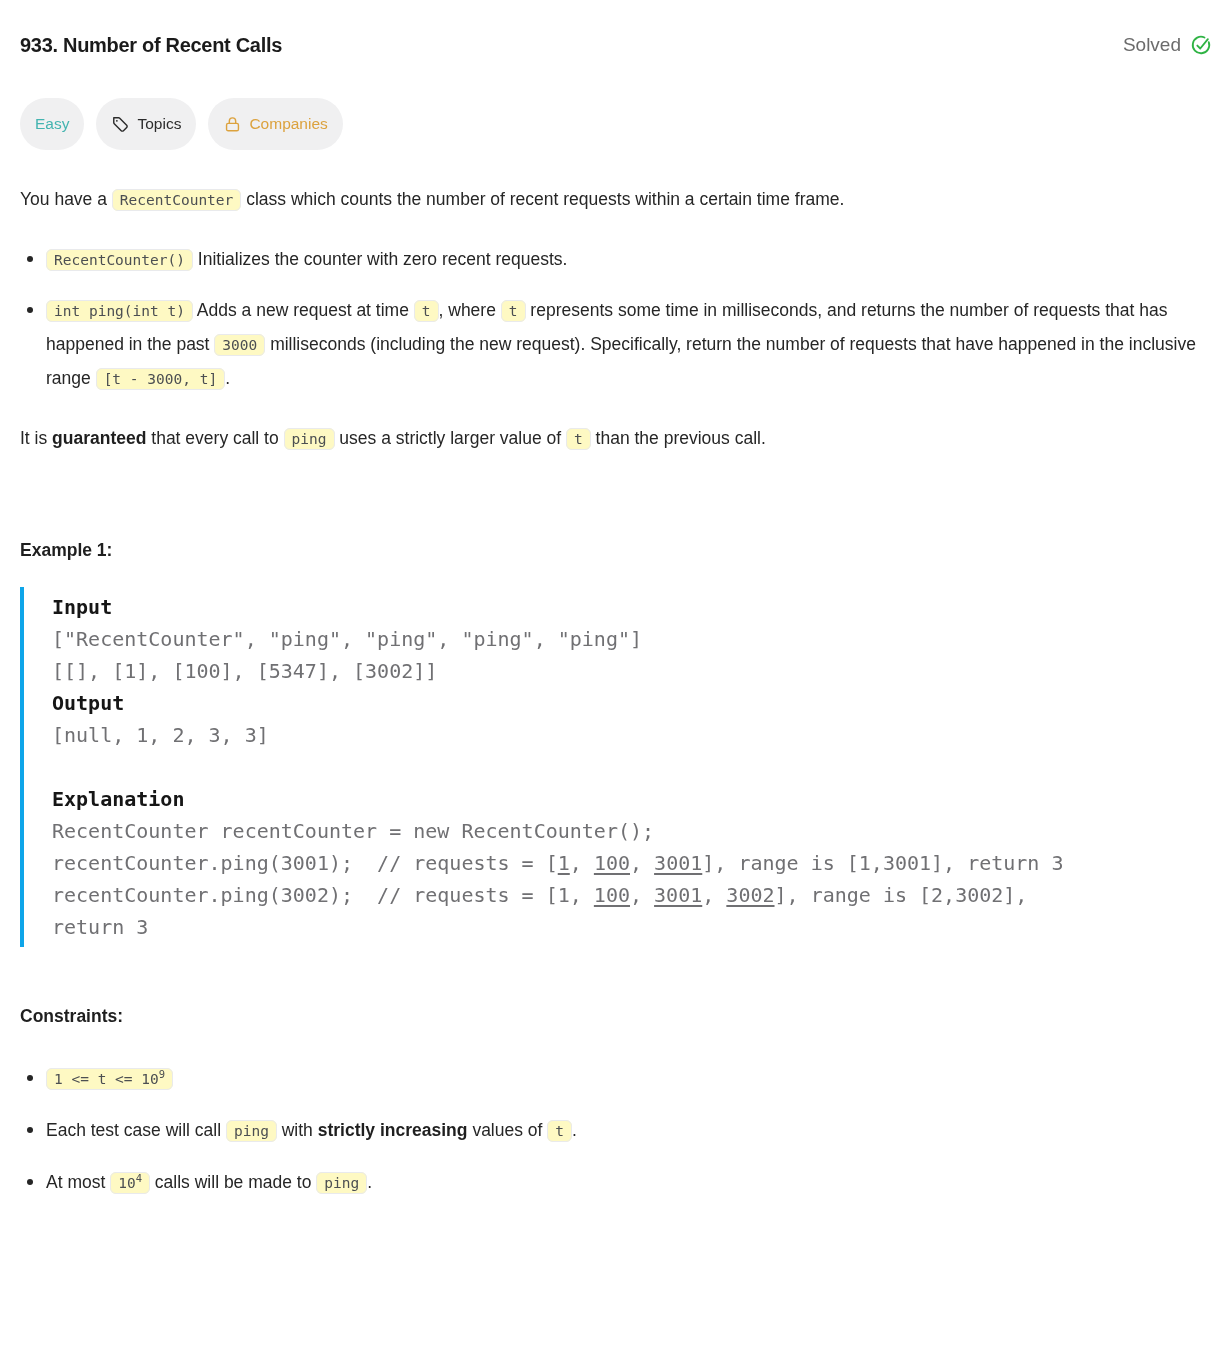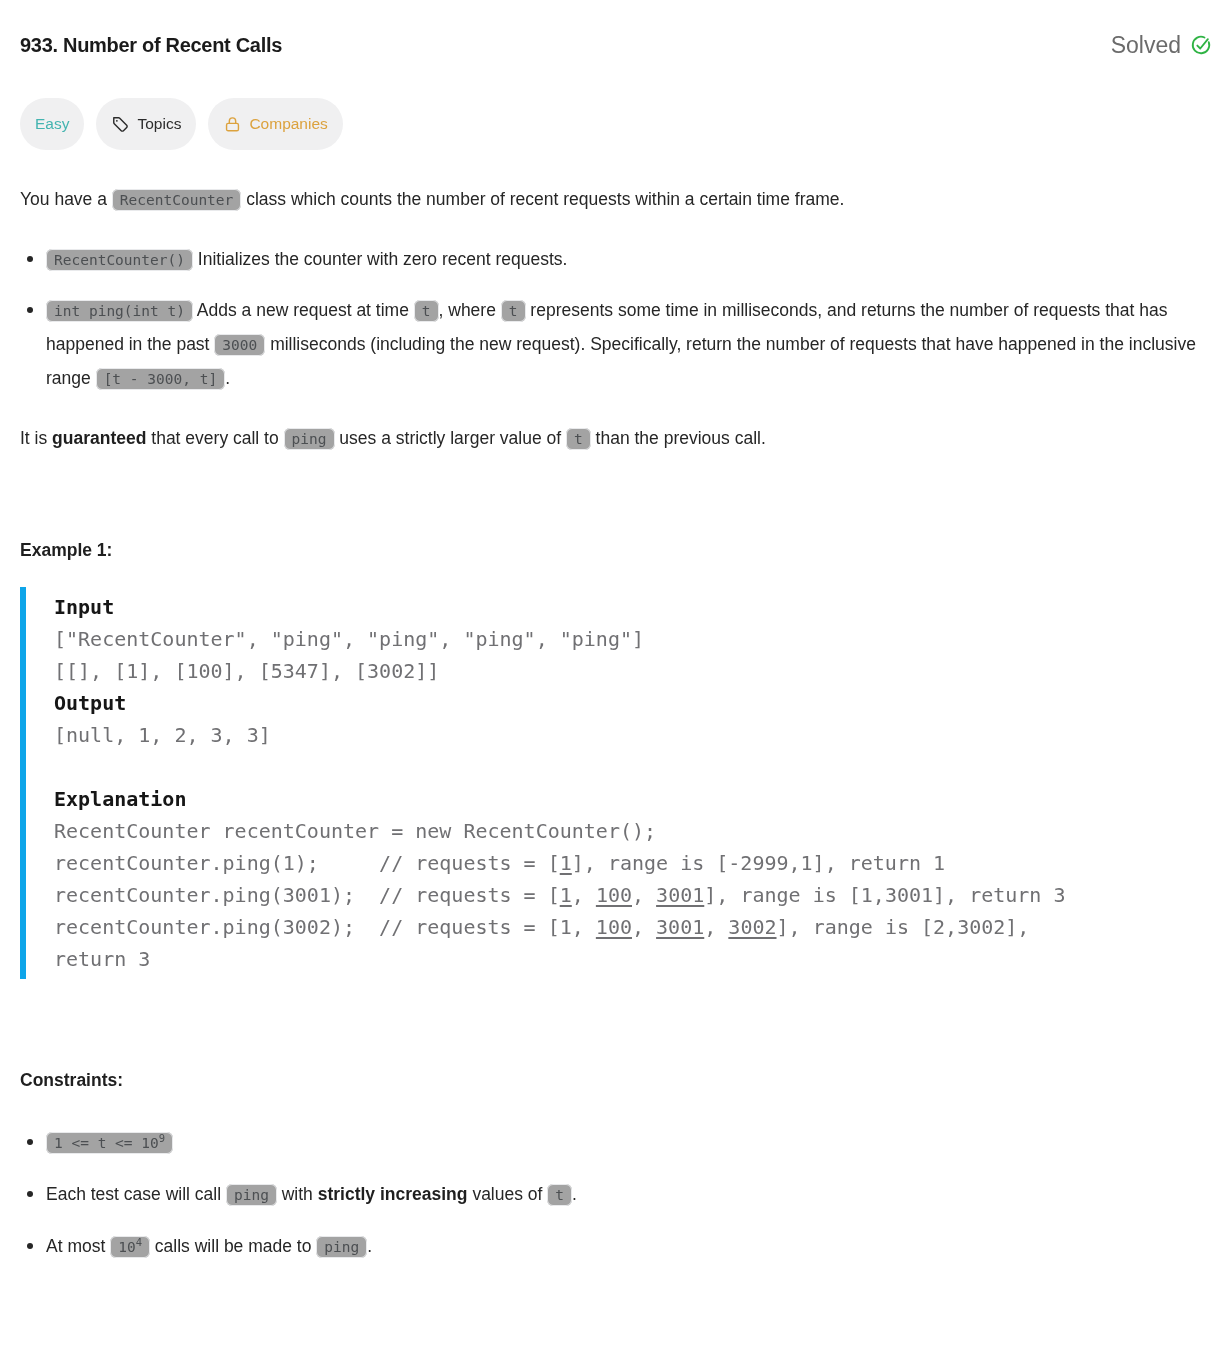"Solved" .solved-badge { font-size: 23px -> 19px }
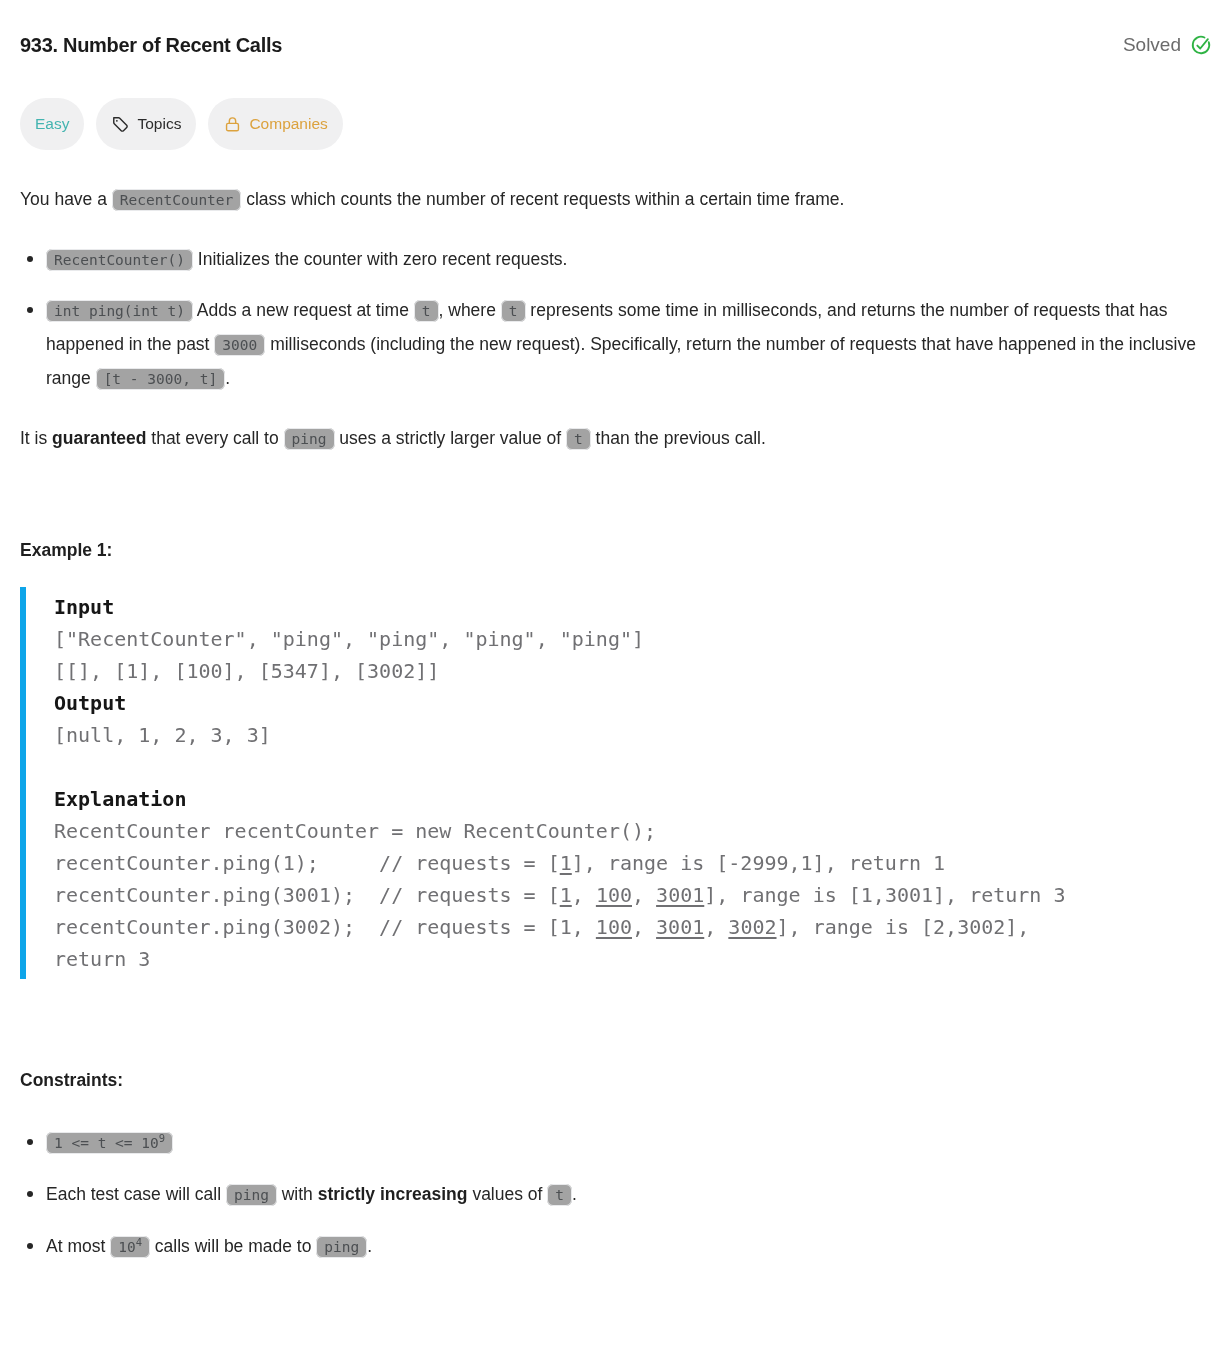"RecentCounter" code.ic { background: #a3a3a3 -> #fef9c3 }
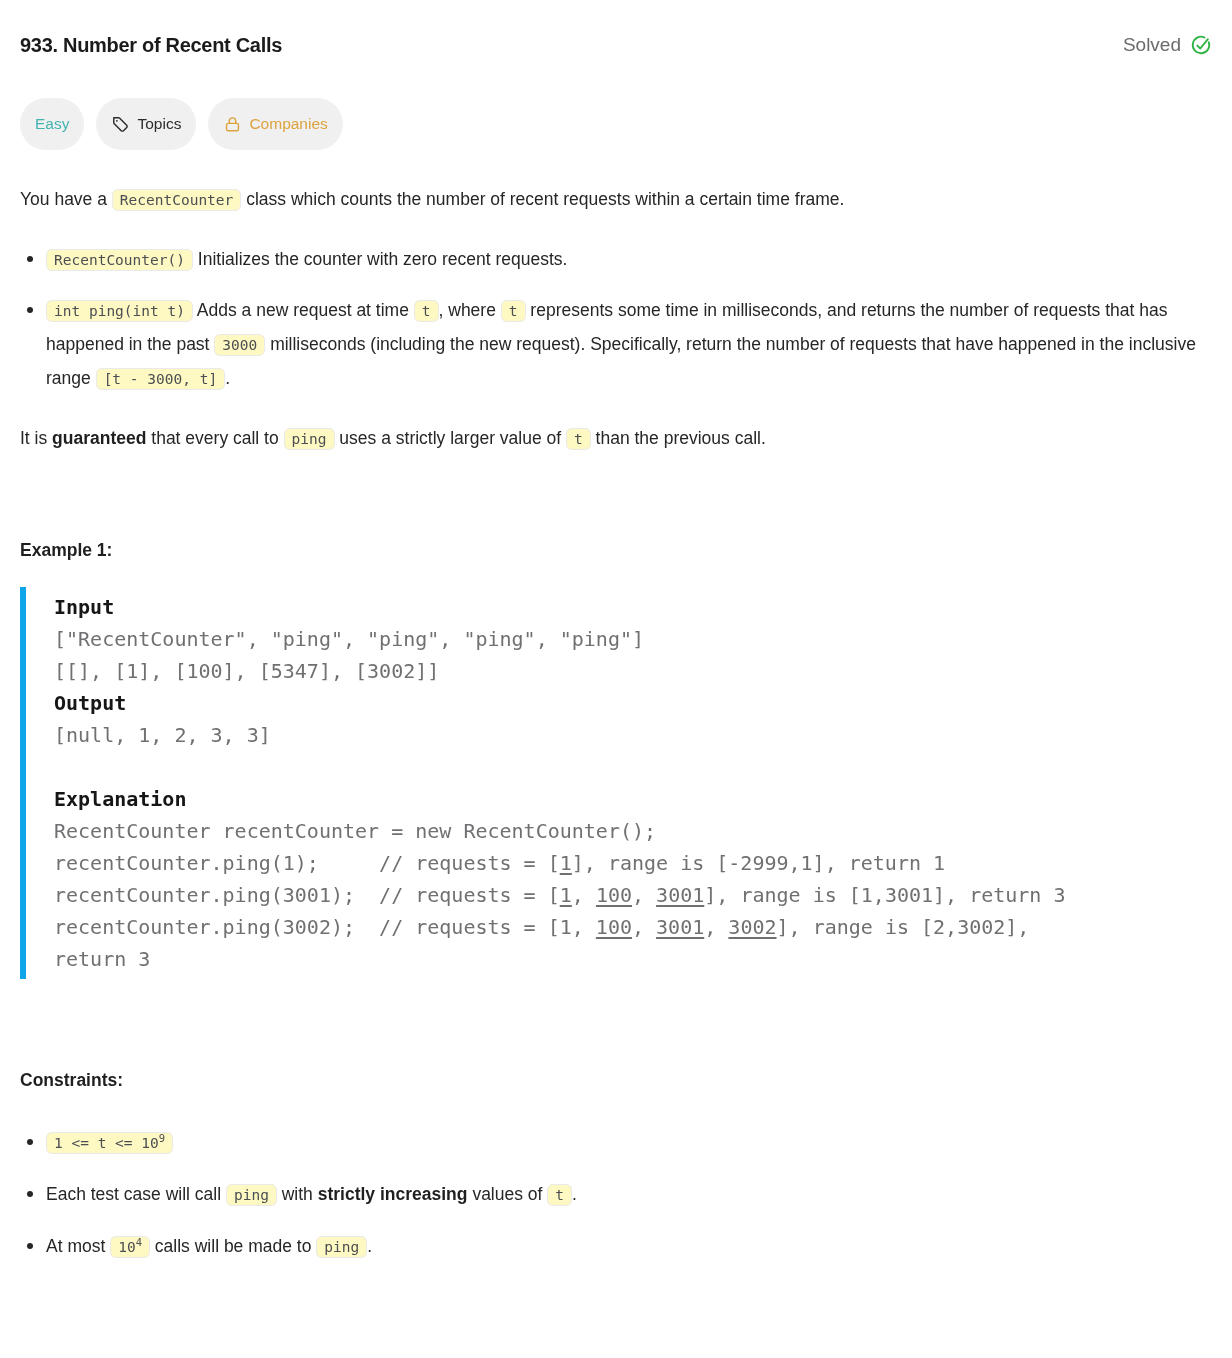"Input" .example-block { border-left: 6px solid #0ea5e9 -> 4px solid #0ea5e9 }
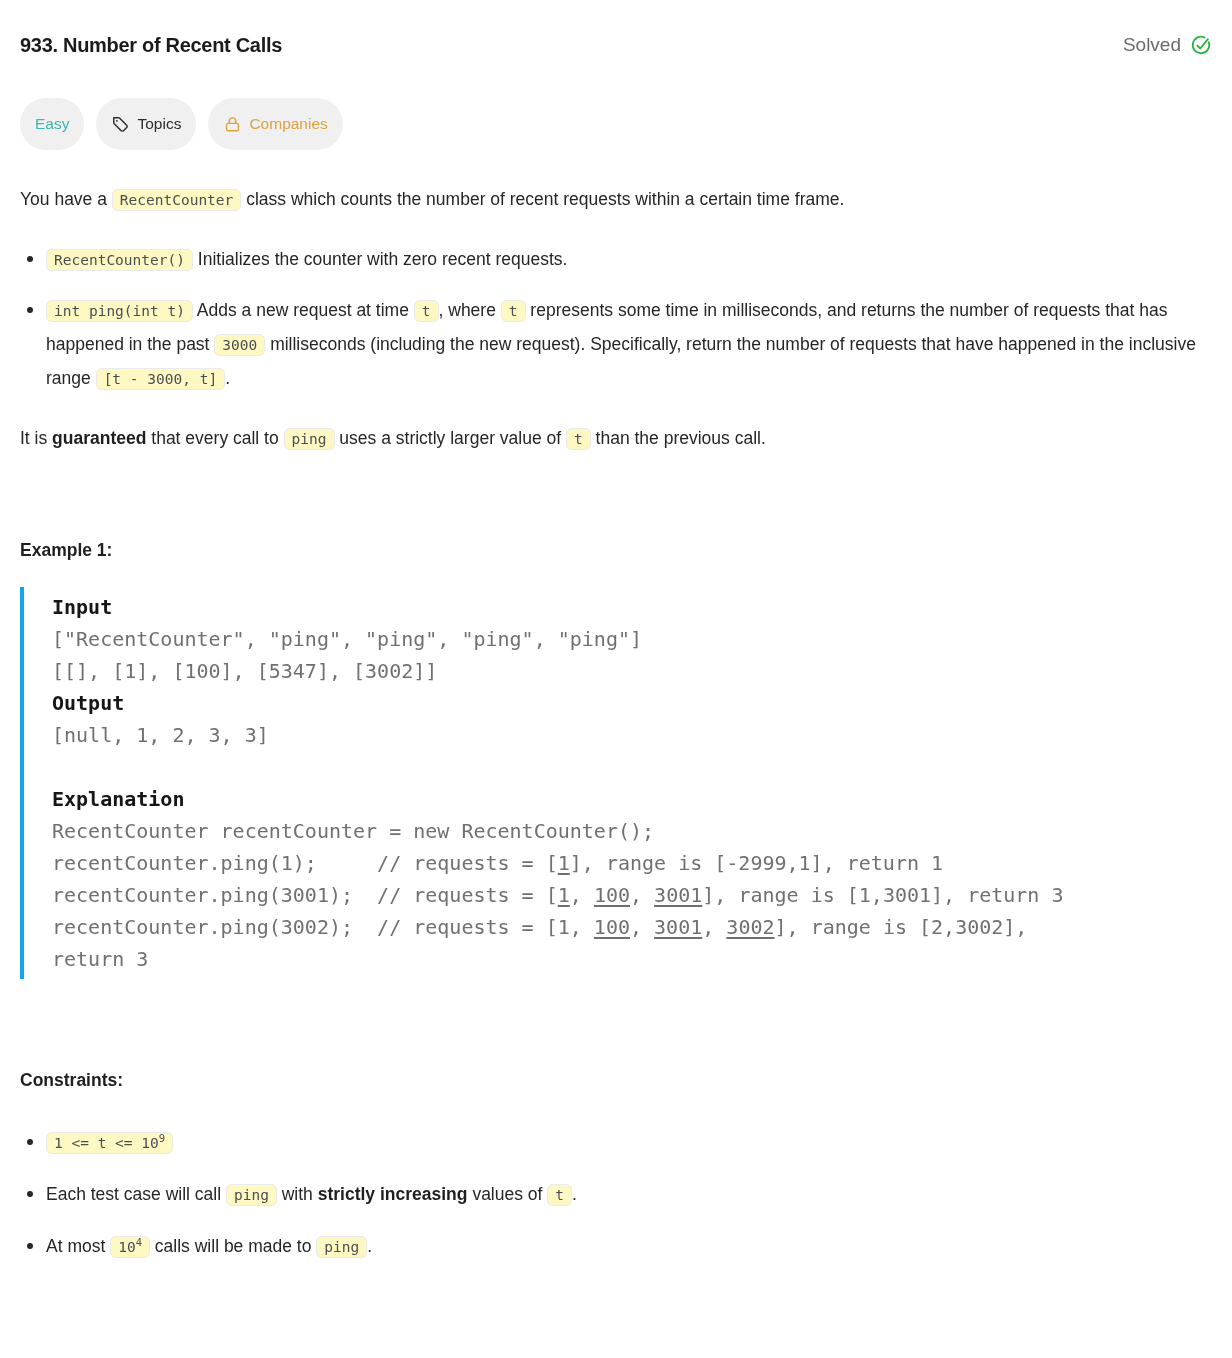"recentCounter.ping(1); // requests =" div.code-line { html: <div>recentCounter.ping(1); // requests = [<span>1</span>], range is [-2999,1], return 1</div> -> none }
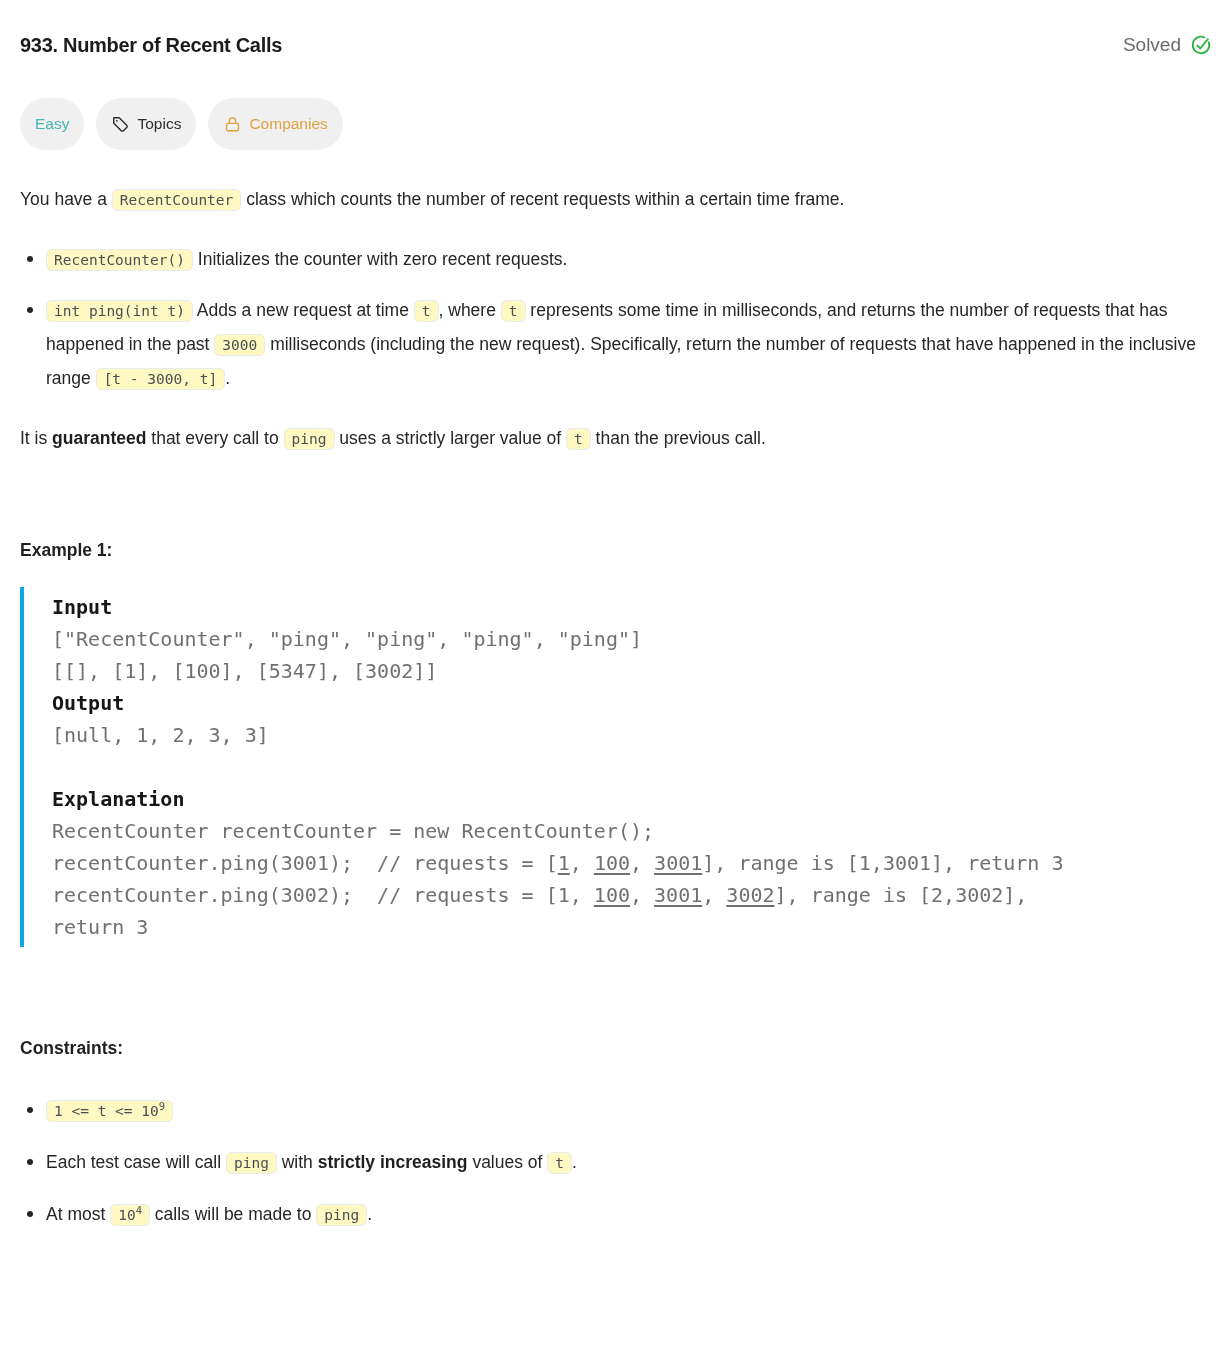"Constraints:" .constraints-heading { margin-top: 84px -> 52px }
